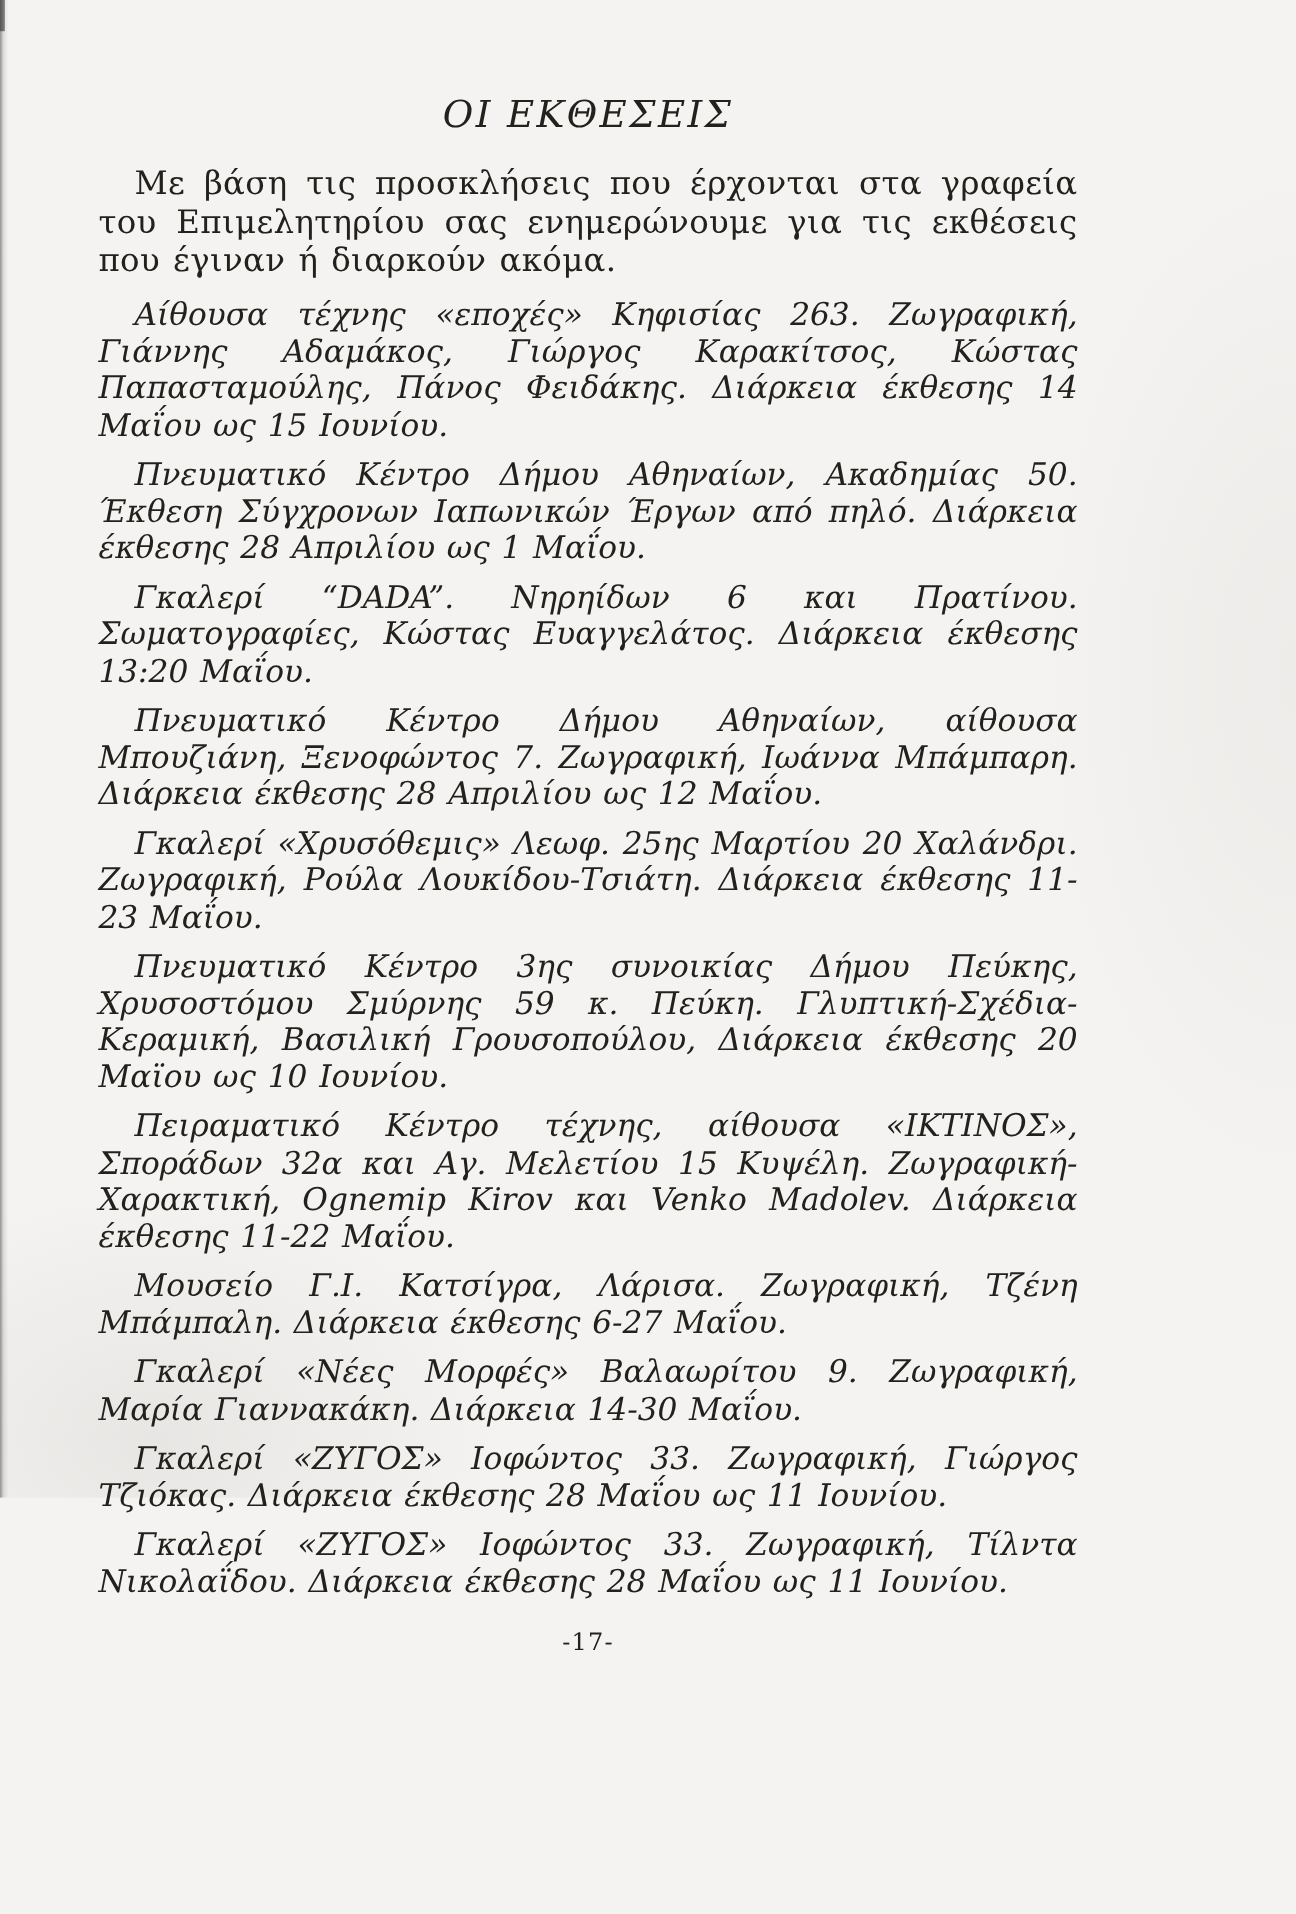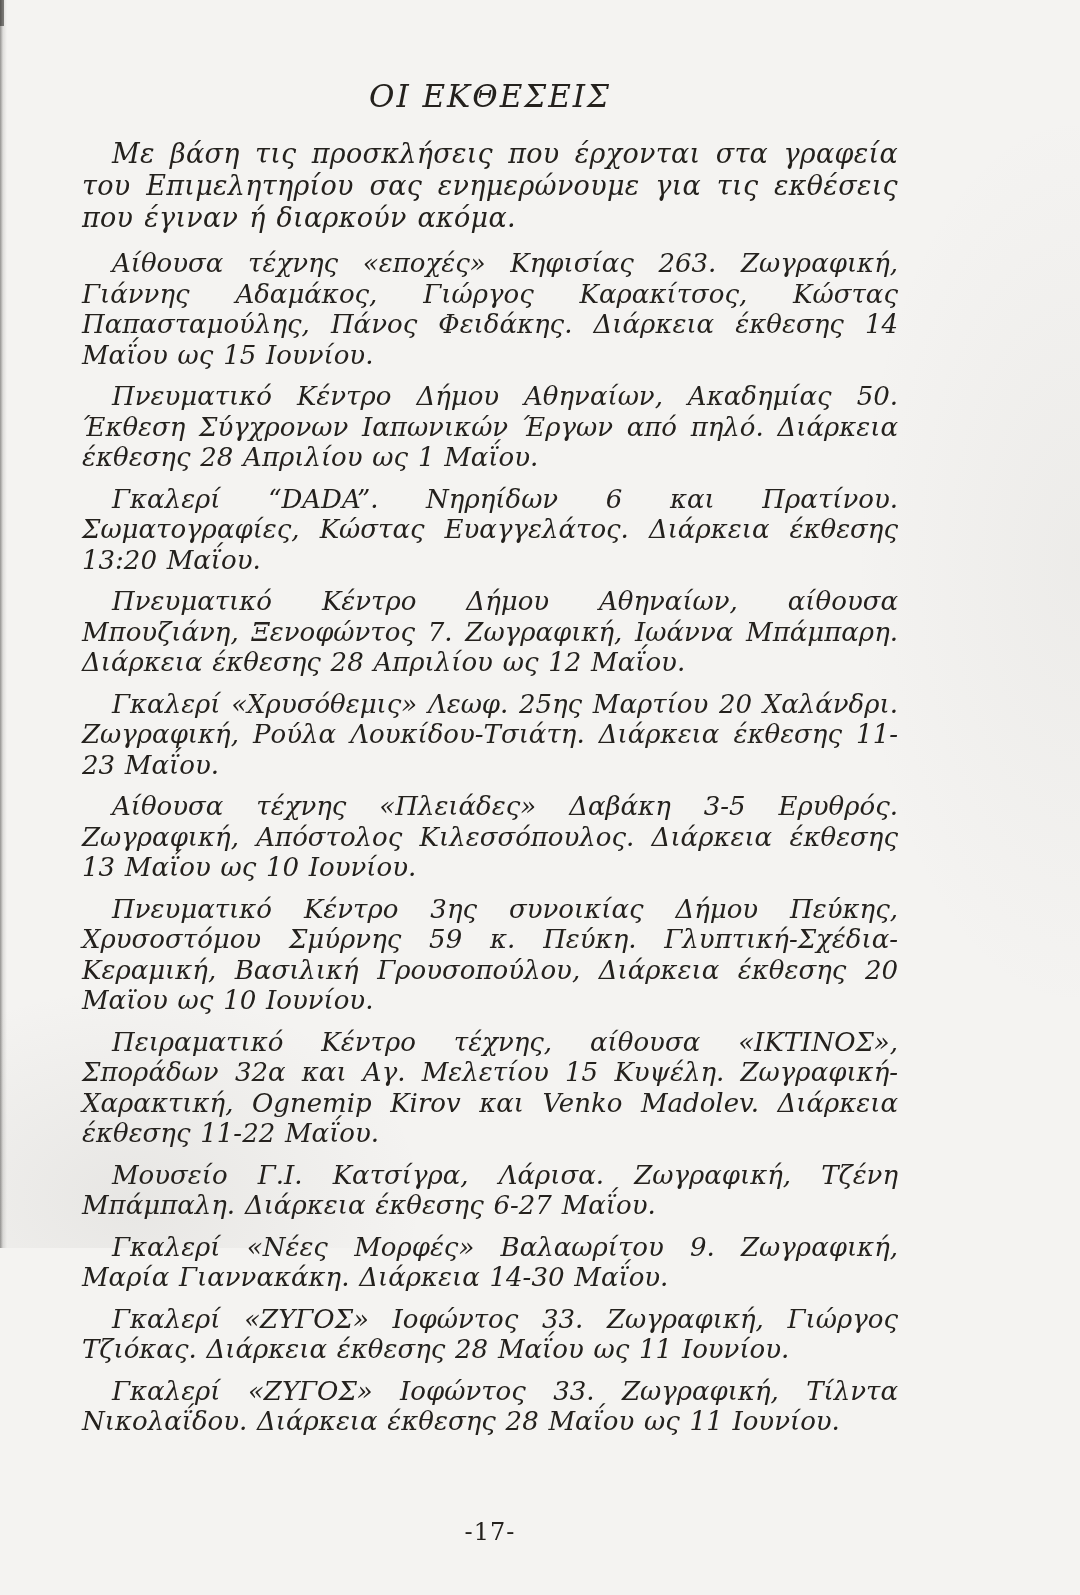"Με βάση τις προσκλήσεις που" p.intro { font-style: italic -> none }
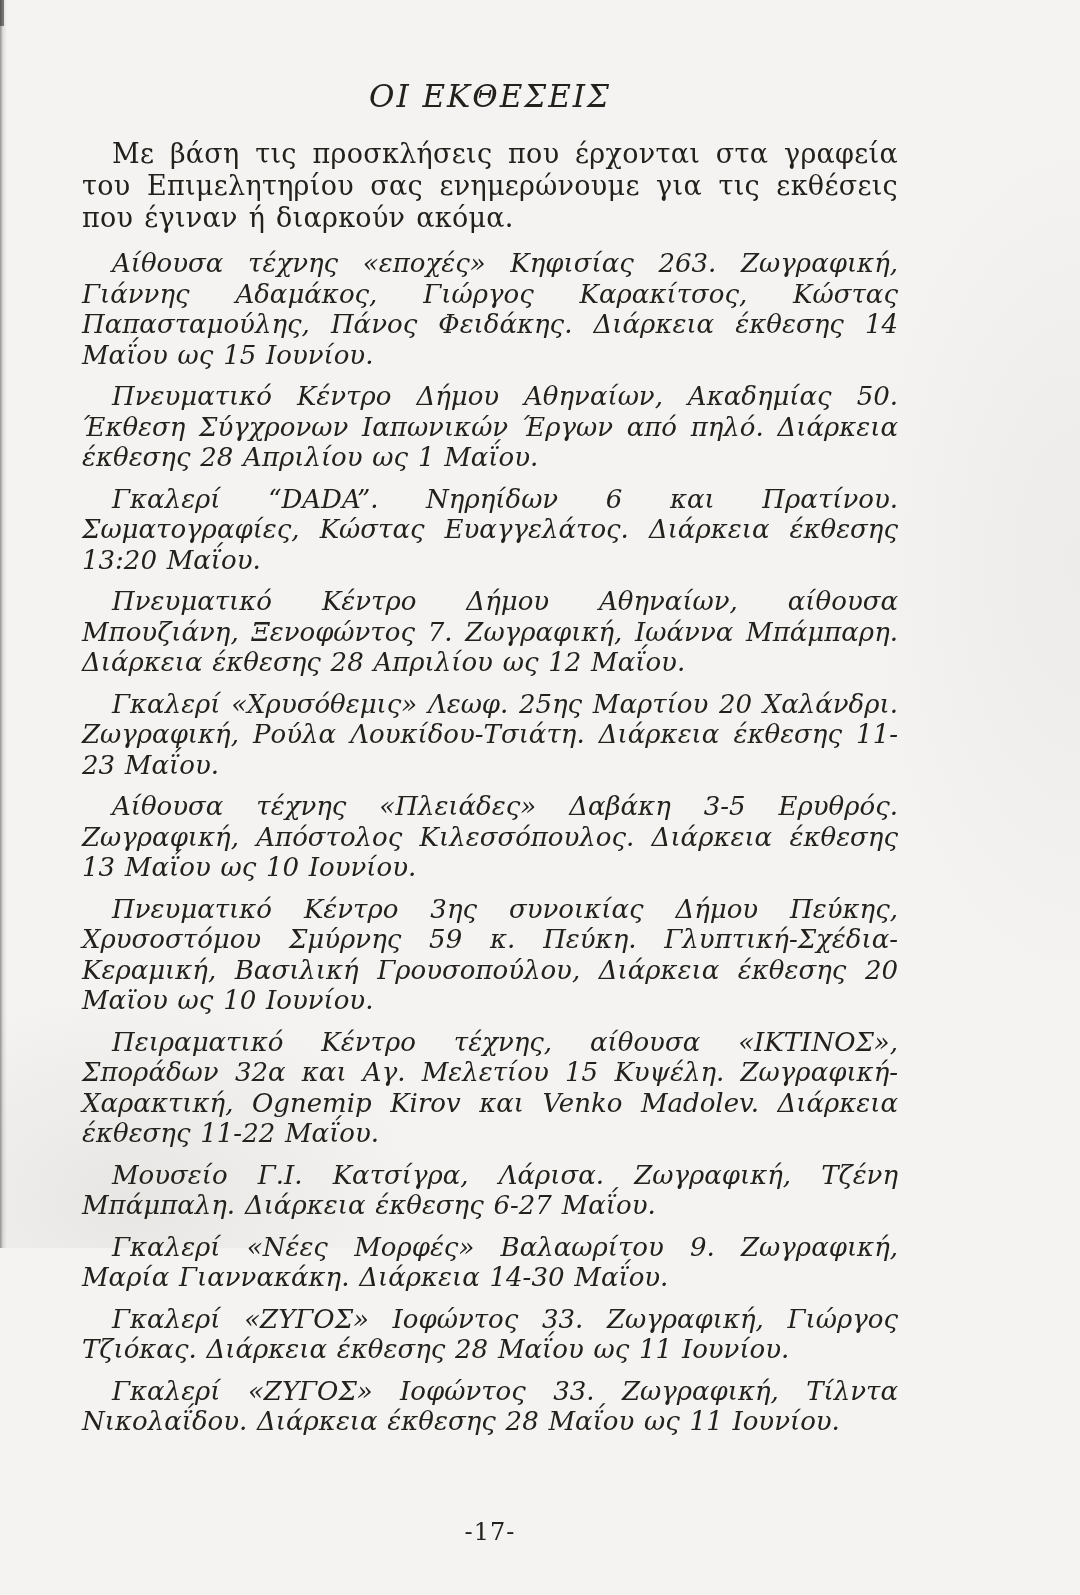"Αίθουσα τέχνης «Πλειάδες» Δαβάκη 3-5" p.entry { html: <p>Αίθουσα τέχνης «Πλειάδες» Δαβάκη 3-5 Ερυθρός. Ζωγραφική, Απόστολος Κιλεσσόπουλος. Διάρκεια έκθεσης 13 Μαΐου ως 10 Ιουνίου.</p> -> none }
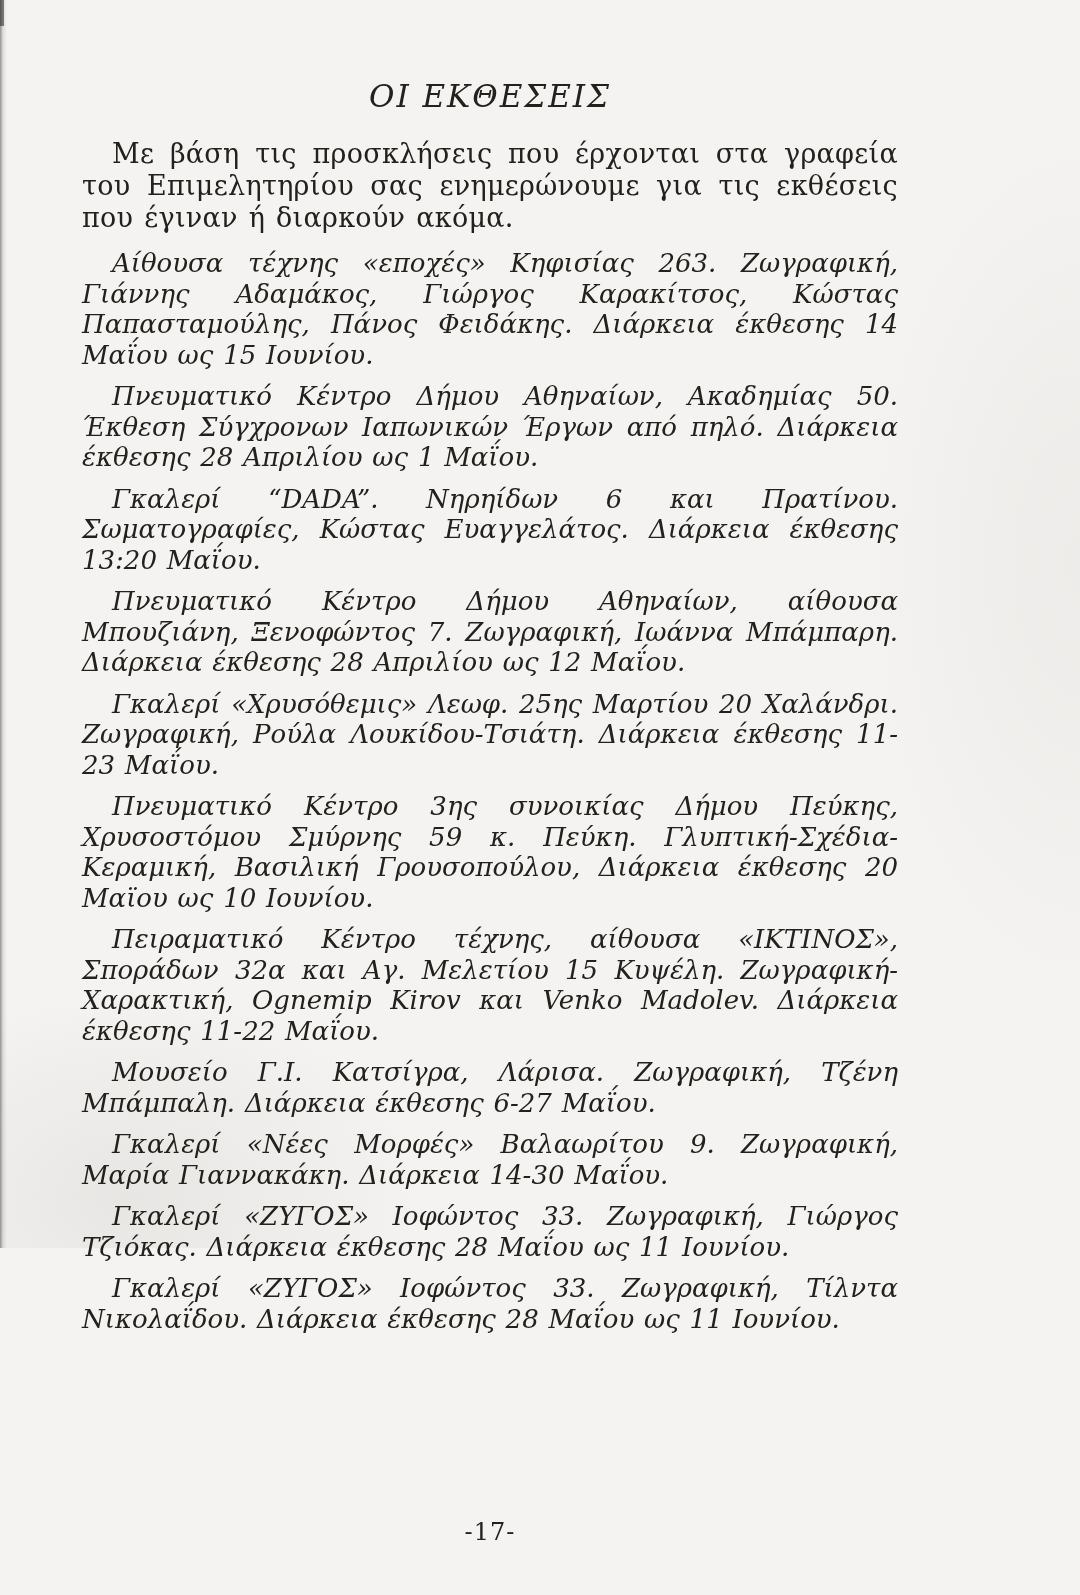"-17-" .page-number { font-size: 24px -> 20px; top: 1518px -> 1356px }
